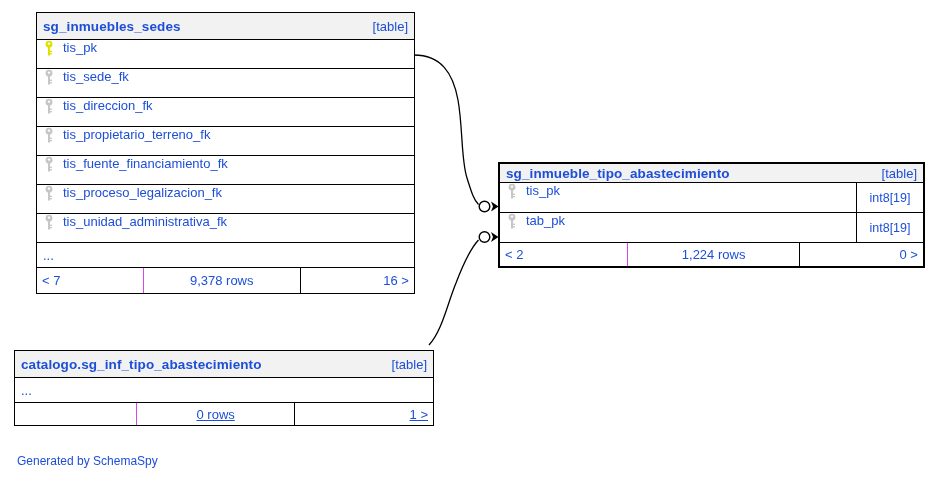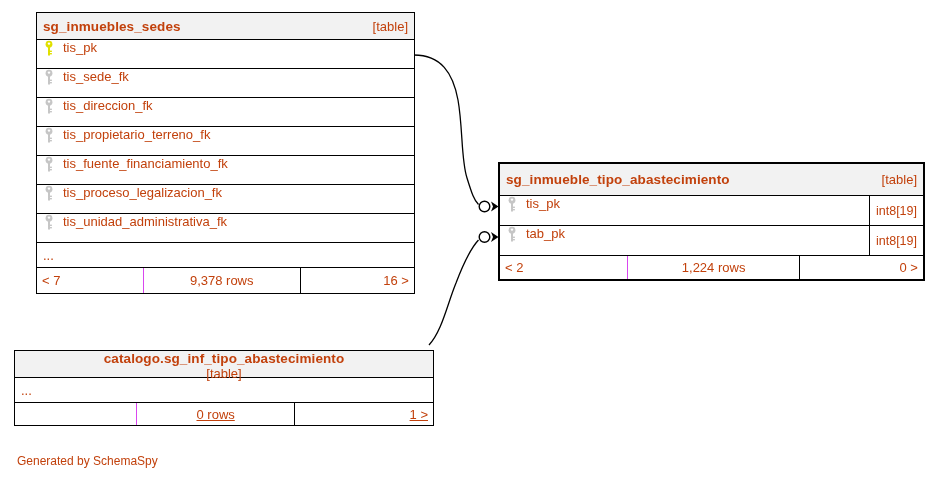"sg_inmuebles_sedes" .canvas { color: #c2410c -> #1d4ed8 }
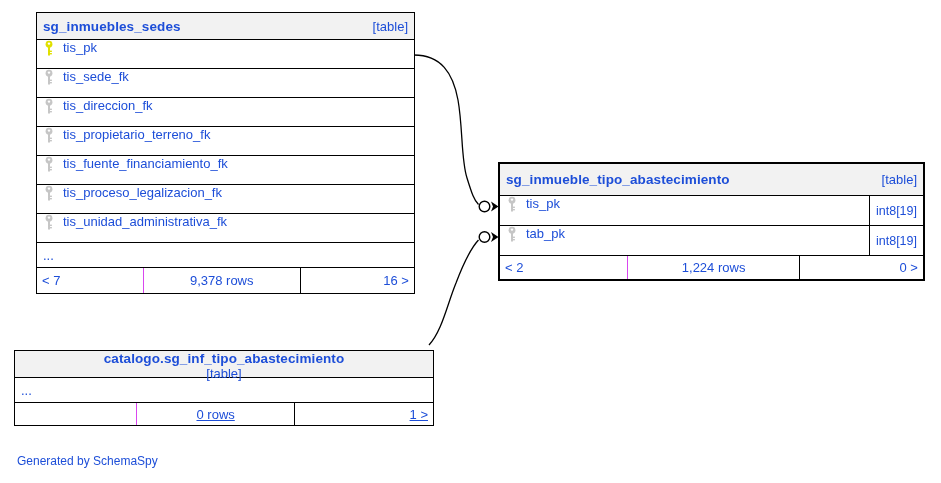"sg_inmueble_tipo_abastecimiento" .t2 .thead { height: 32px -> 19px }
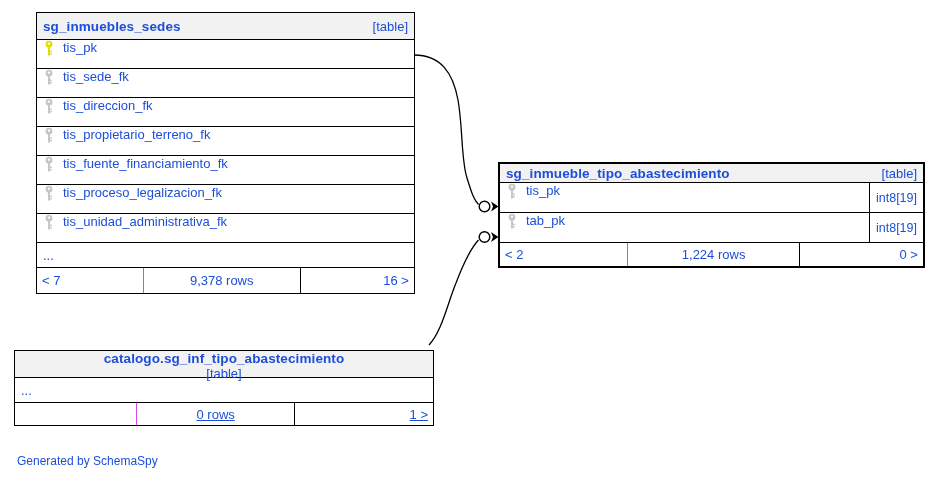"int8[19]" .typecell { width: 54px -> 67px }
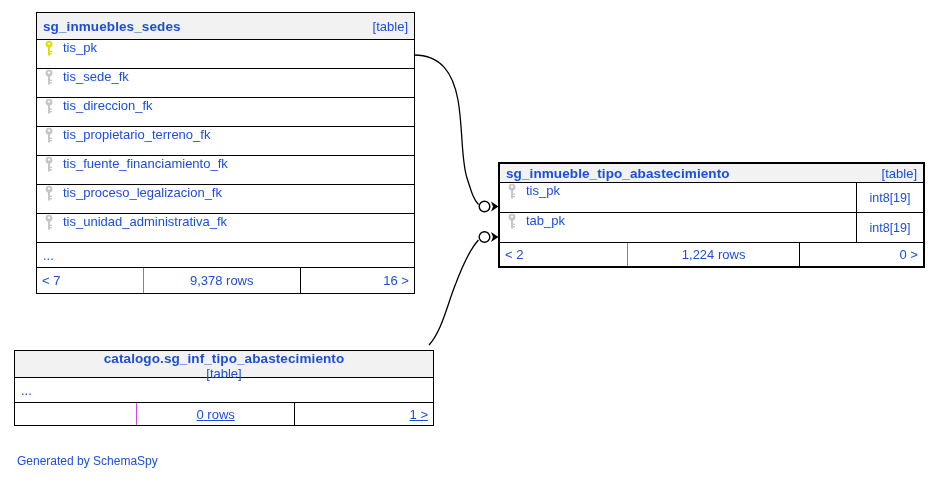"catalogo.sg_inf_tipo_abastecimiento" .t3 .thead { flex-direction: column -> none }
